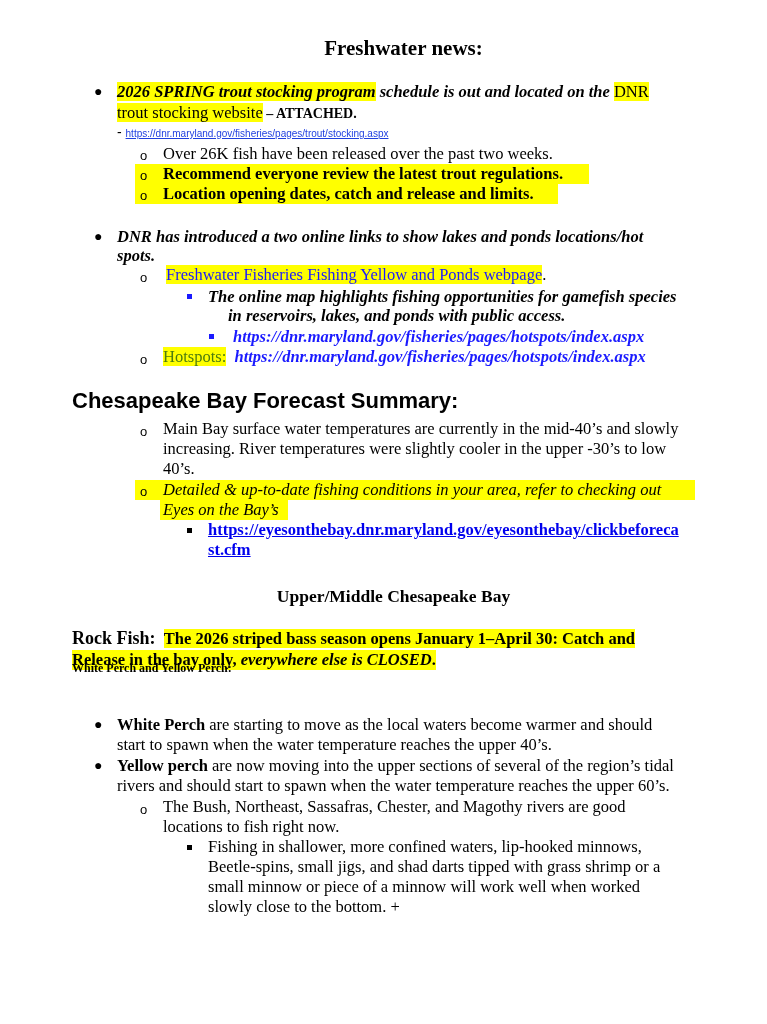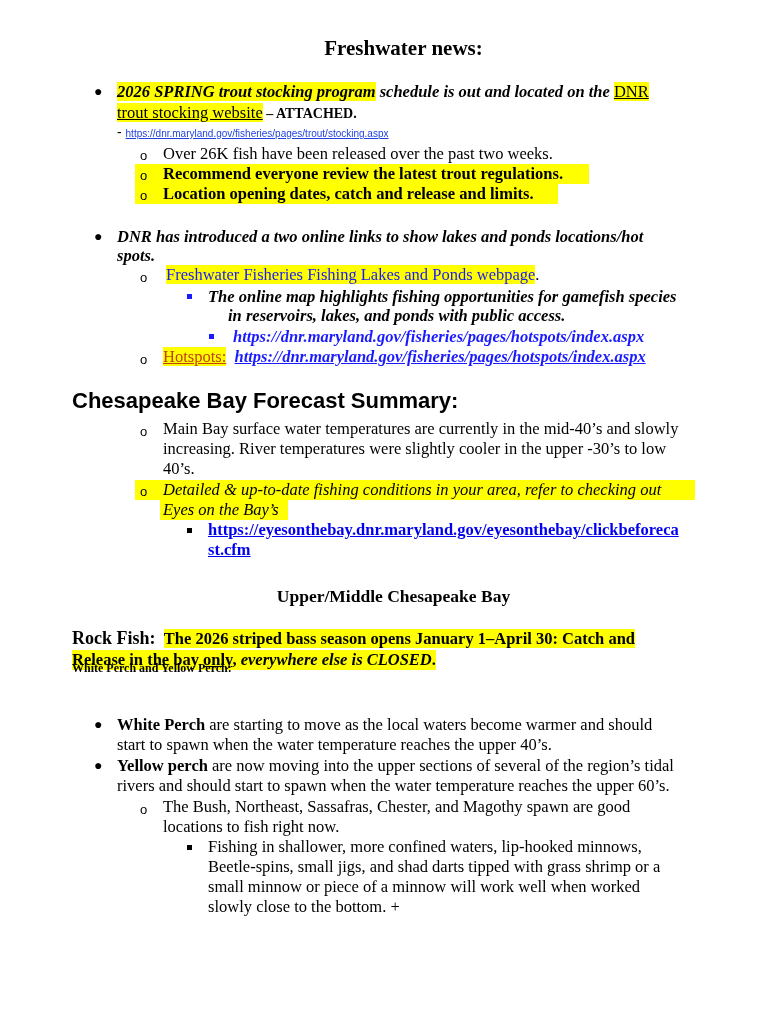"DNR" .u { text-decoration: underline -> none }
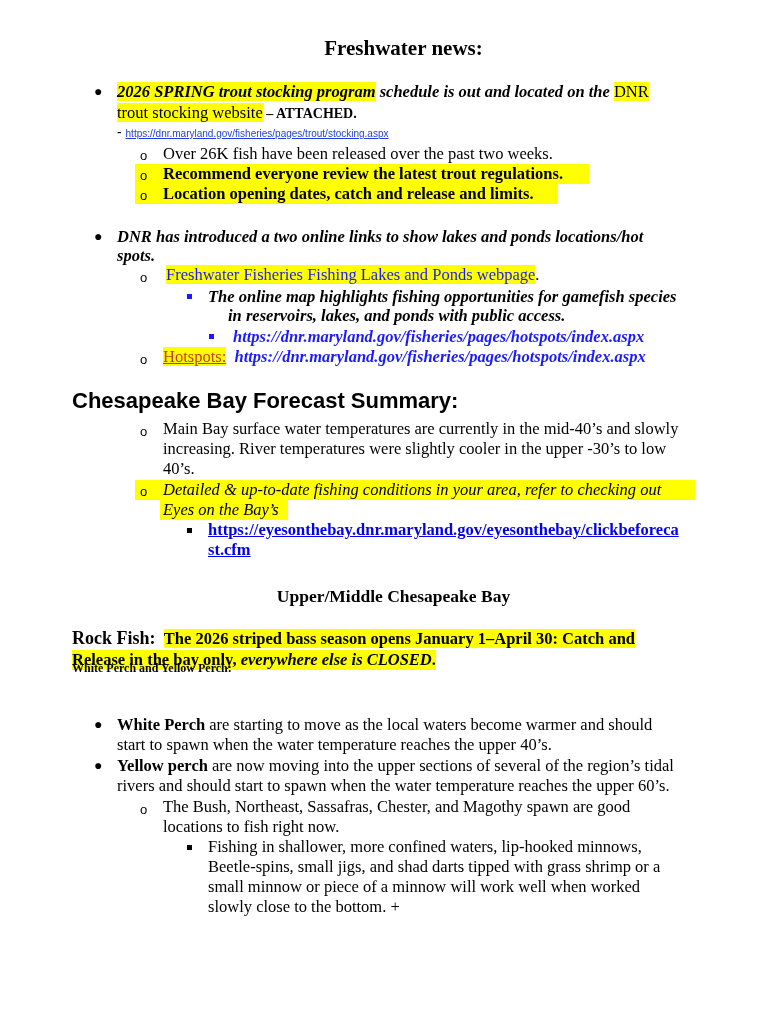"Freshwater Fisheries Fishing Lakes and" a.hl { text: Lakes -> Yellow }
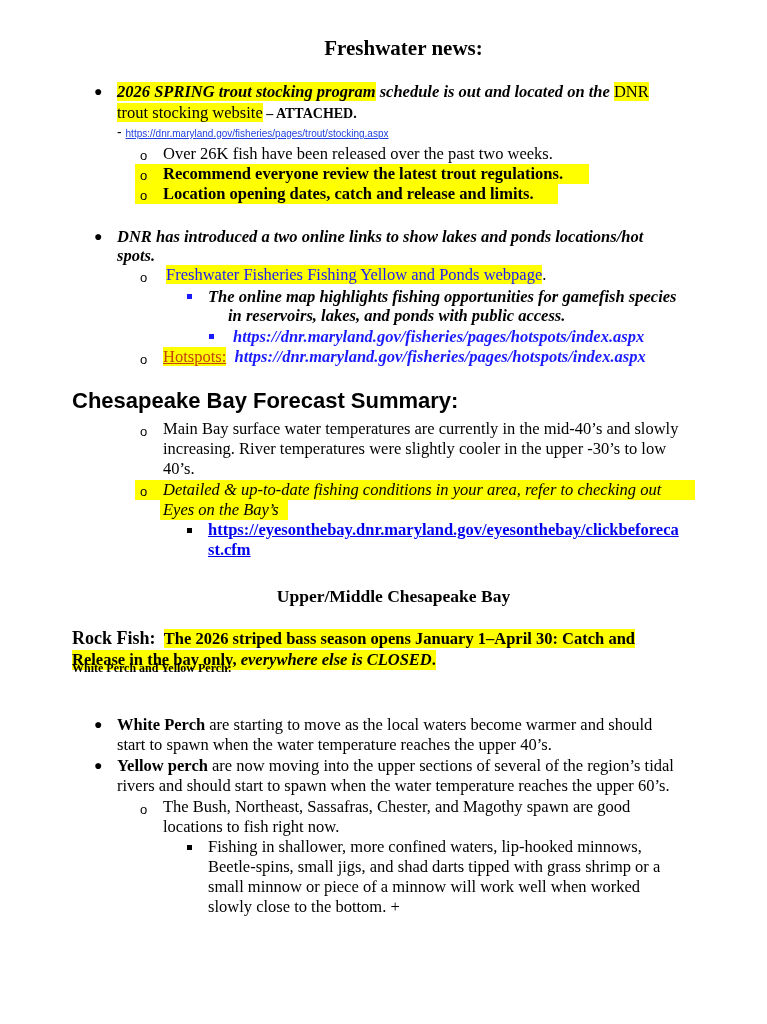"Hotspots:" .teal { color: #c2410c -> #4d7c0f; text-decoration: underline -> none }
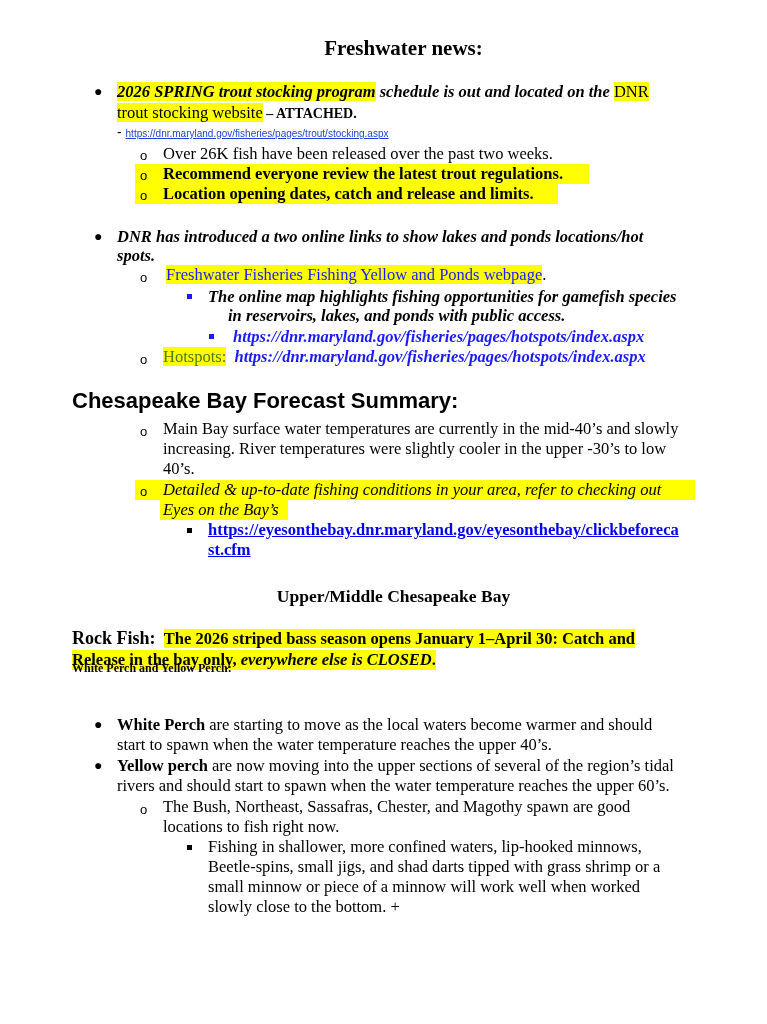"The Bush, Northeast, Sassafras, Chester," div.line { text: spawn -> rivers }
